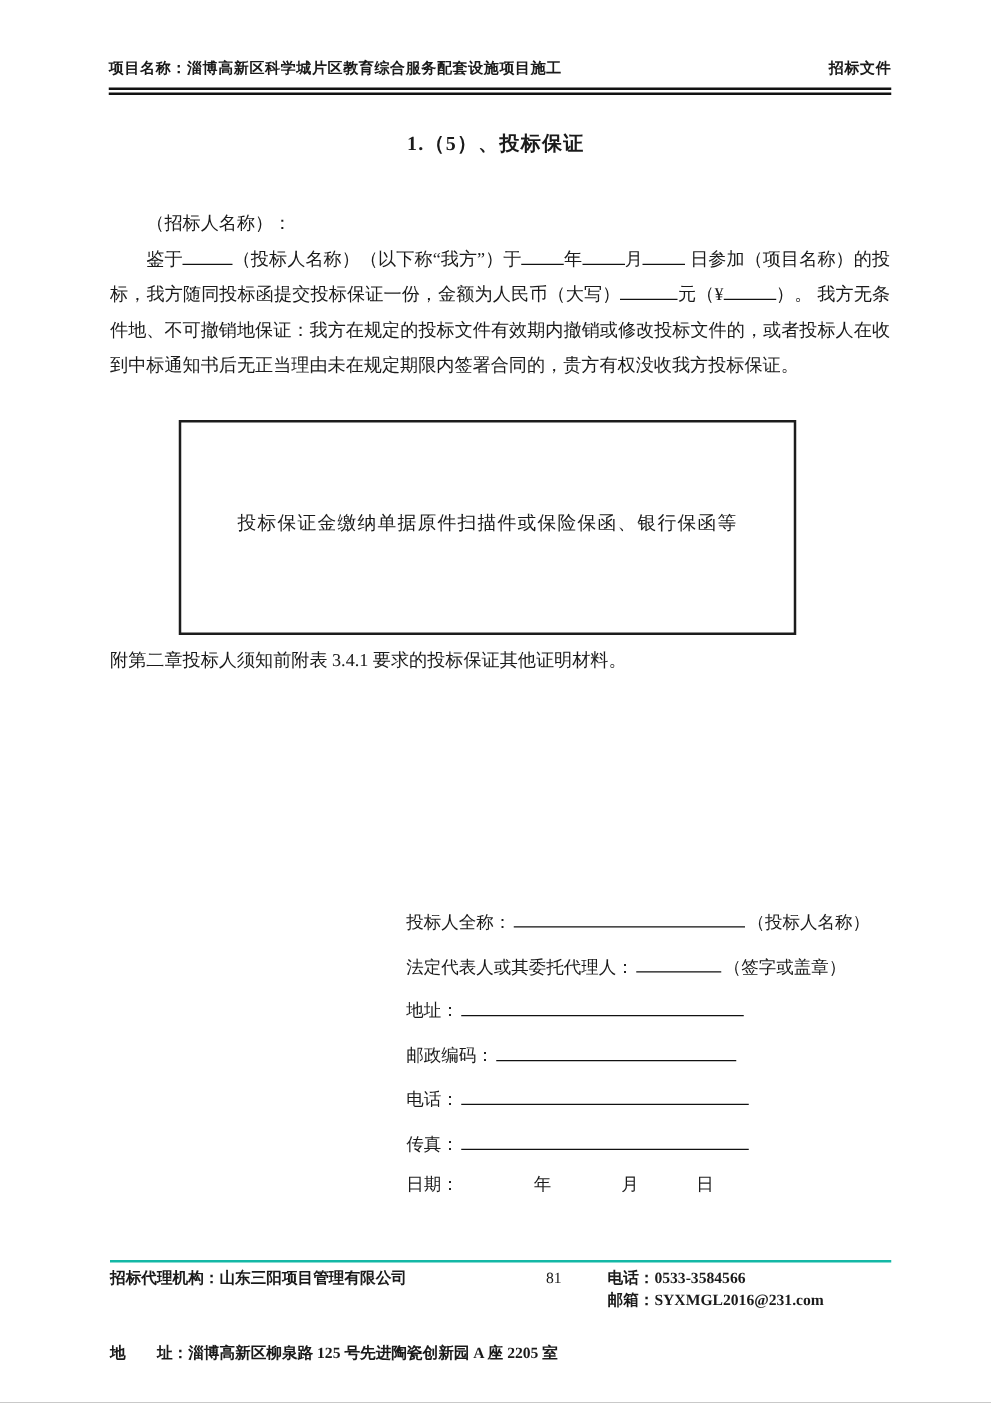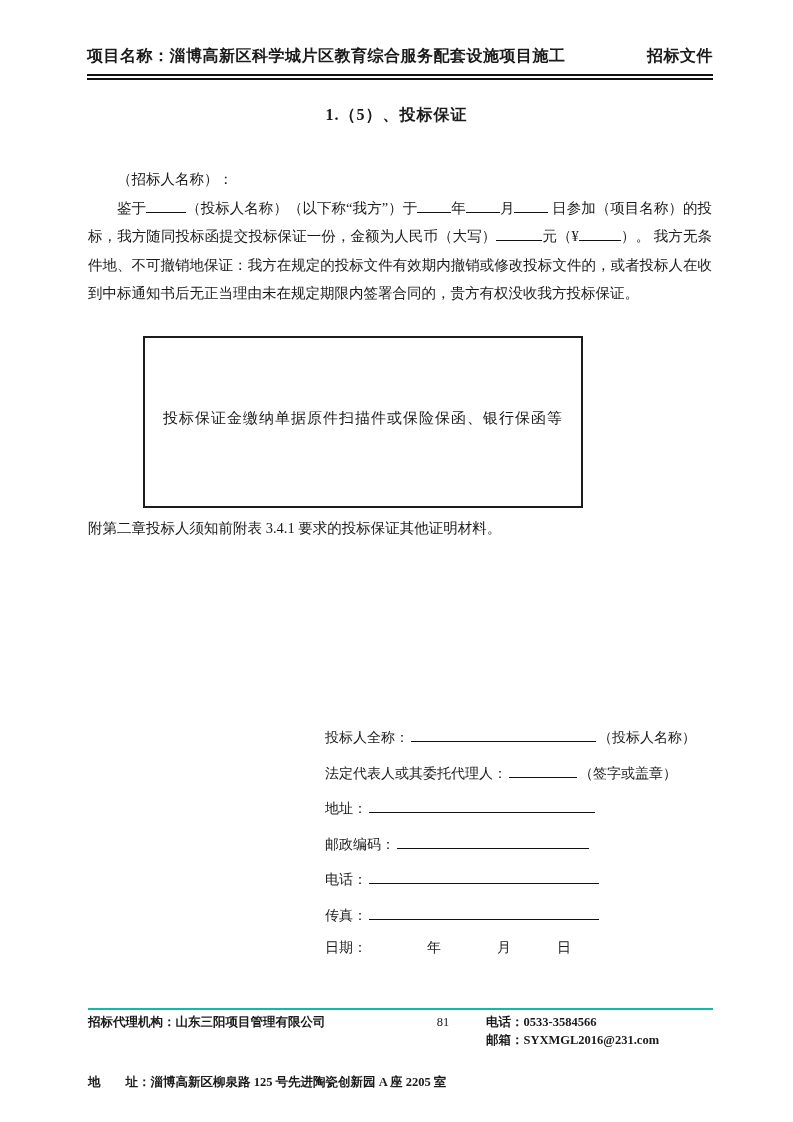"项目名称：淄博高新区科学城片区教育综合服务配套设施项目施工" .header-row { font-size: 16px -> 12px }
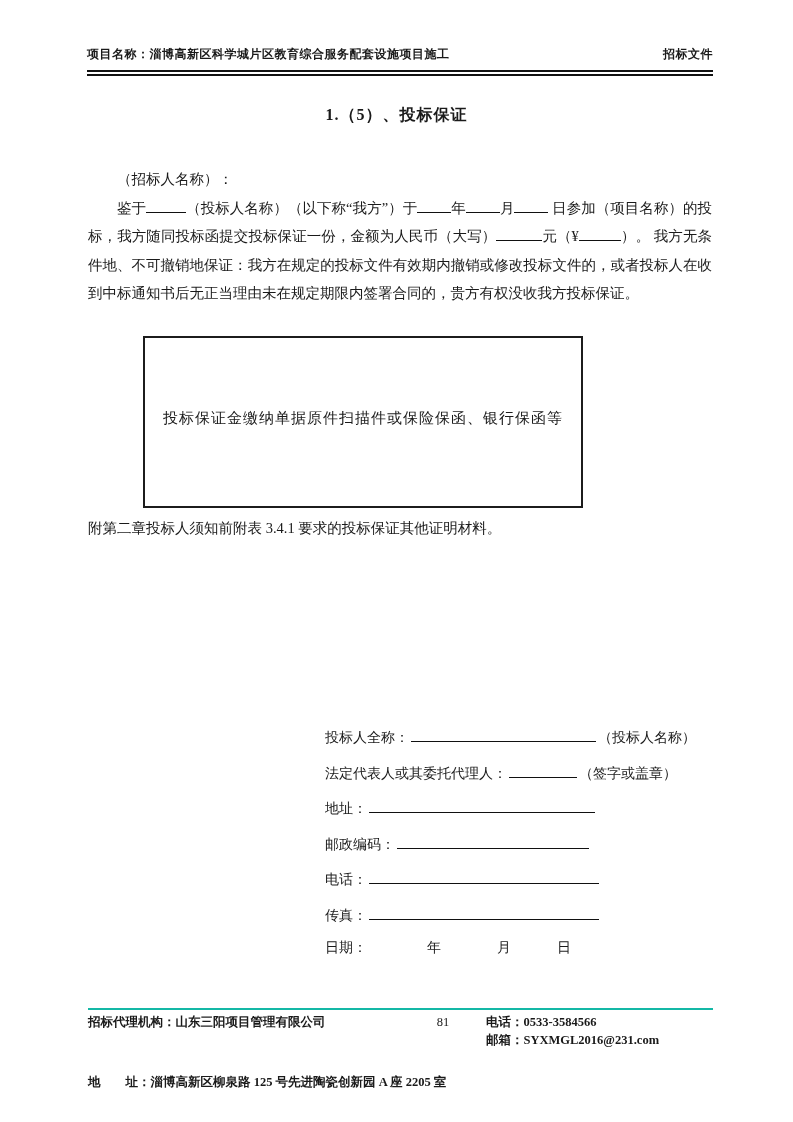"投标保证金缴纳单据原件扫描件或保险保函、银行保函等" .evidence-box { width: 440px -> 494px }
